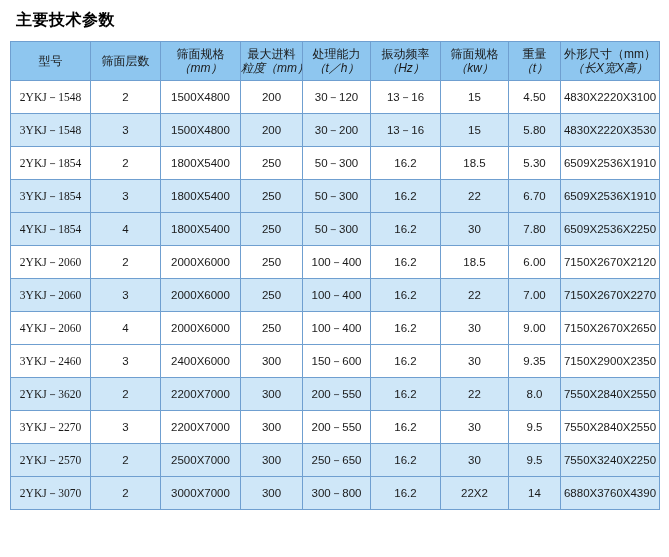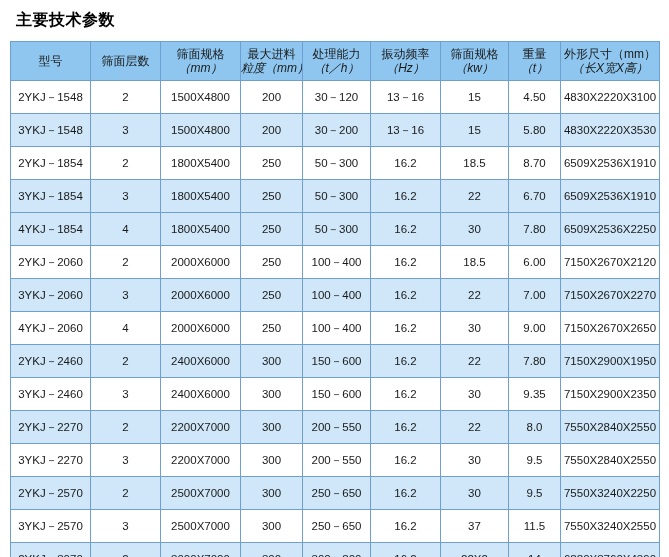"2YKJ－1548" td.col-model { font-family: none -> Liberation Serif, serif }
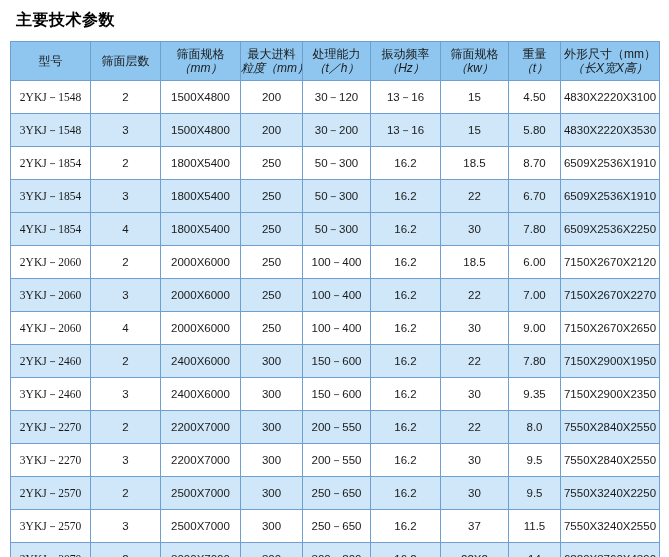"8.70" td { text: 8.70 -> 5.30 }
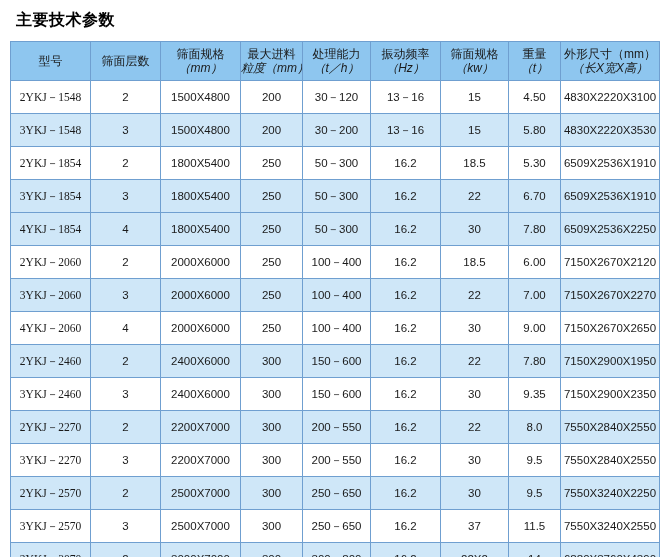"2YKJ－2460" tr.row-alt { html: <tr> <td>2YKJ－2460</td> <td>2</td> <td>2400X6000</td> <td>300</td> <td>150－600</td> <td>16.2</td> <td>22</td> <td>7.80</td> <td>7150X2900X1950</td> </tr> -> none }
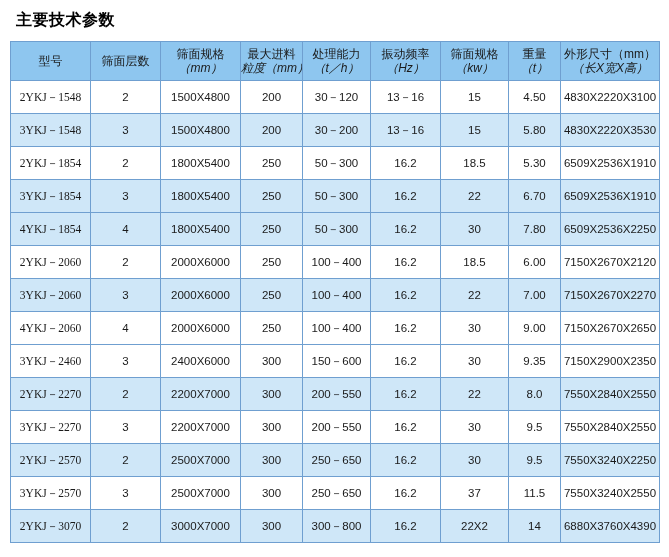"2YKJ－2270" td.col-model { text: 2270 -> 3620 }
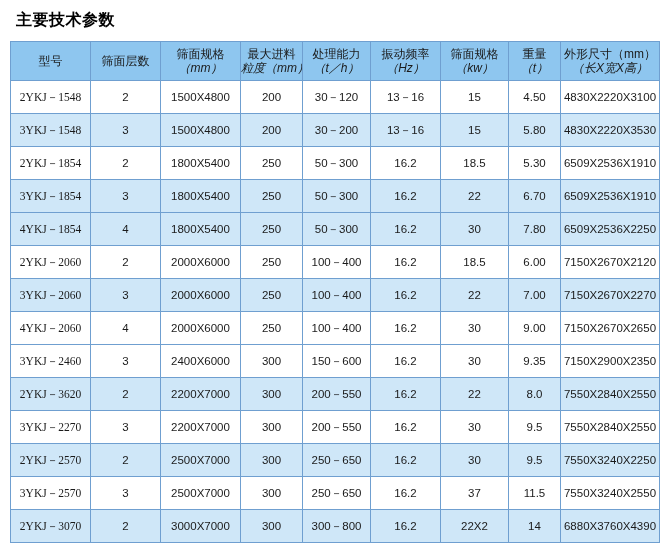"3YKJ－2570" tr.row-base { html: <tr> <td>3YKJ－2570</td> <td>3</td> <td>2500X7000</td> <td>300</td> <td>250－650</td> <td>16.2</td> <td>37</td> <td>11.5</td> <td>7550X3240X2550</td> </tr> -> none }
